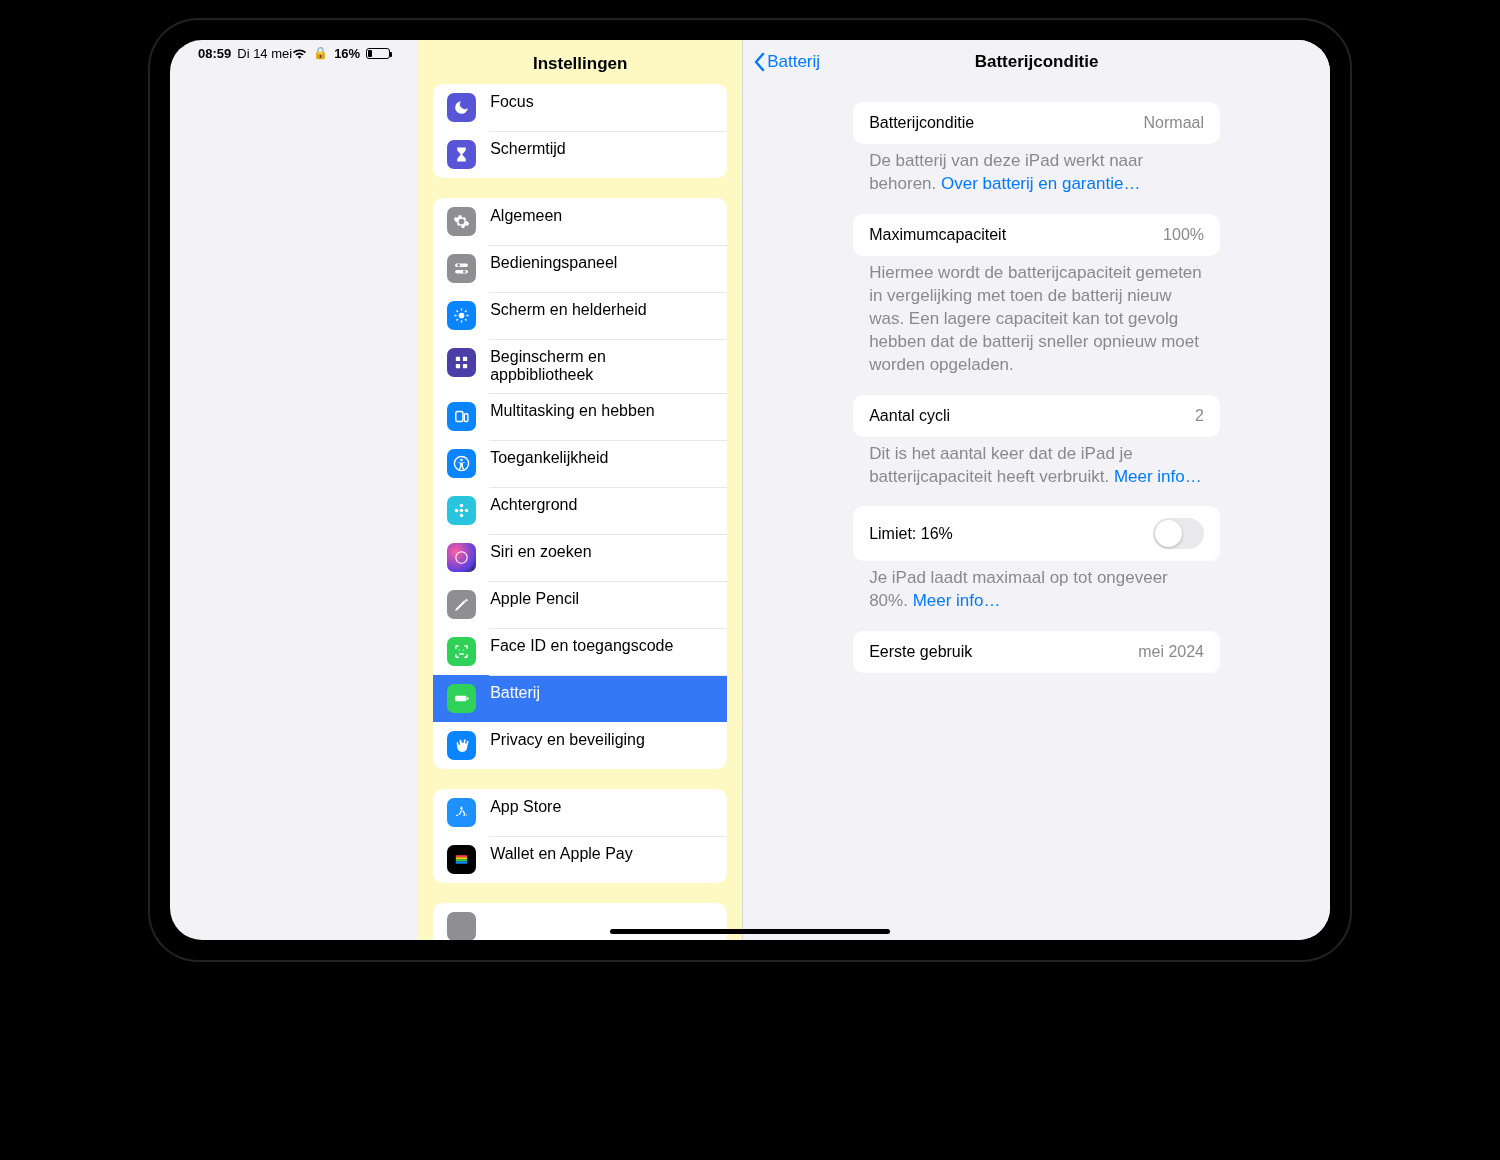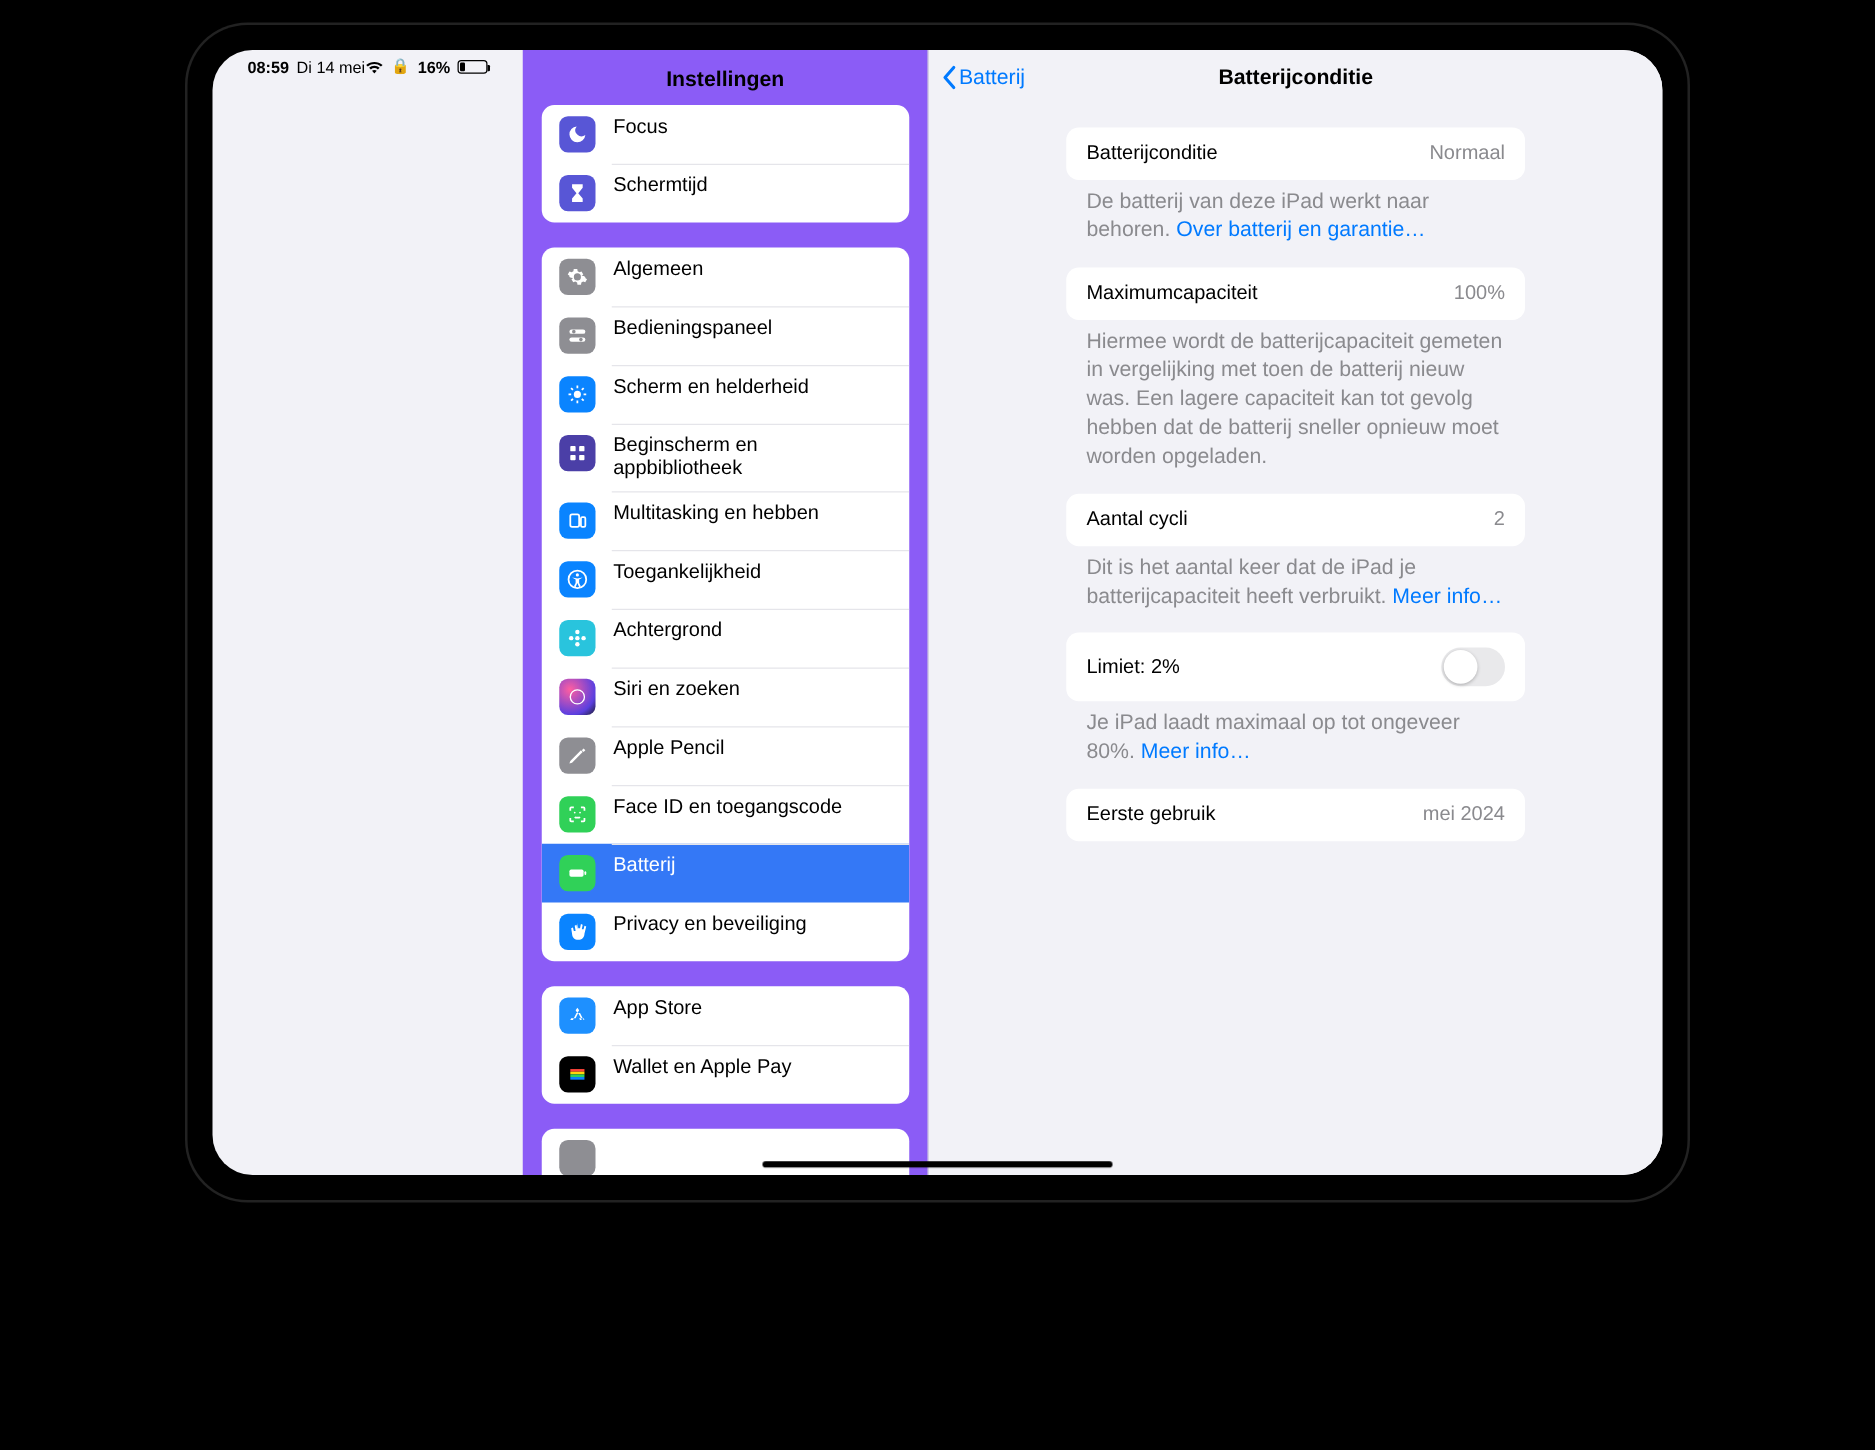"Instellingen" .sidebar { background: #8b5cf6 -> #fef9c3 }
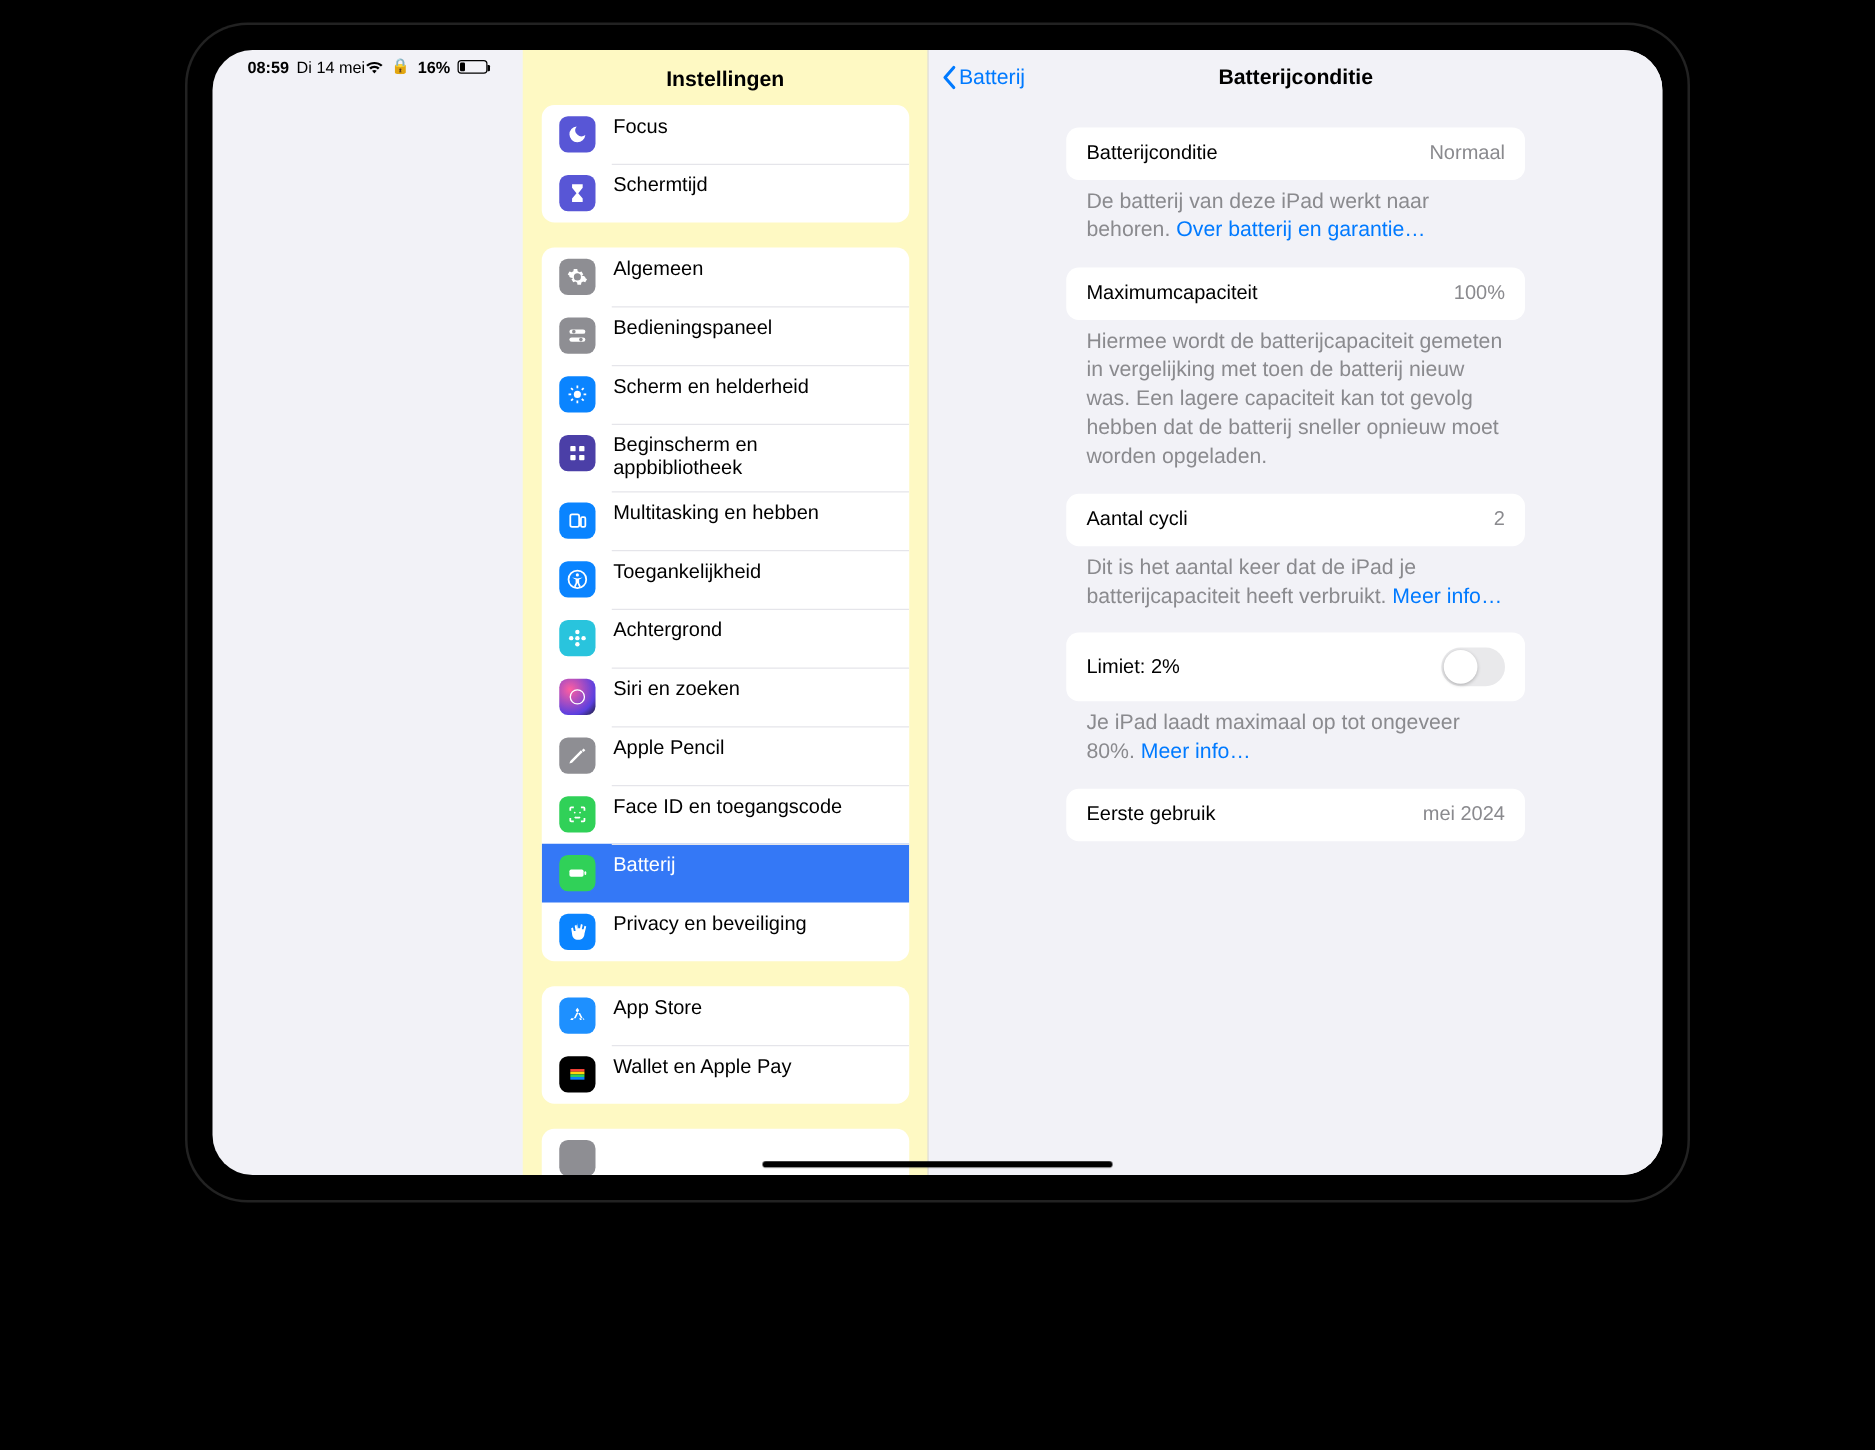"Limiet: 2%" span { text: 2% -> 16% }
